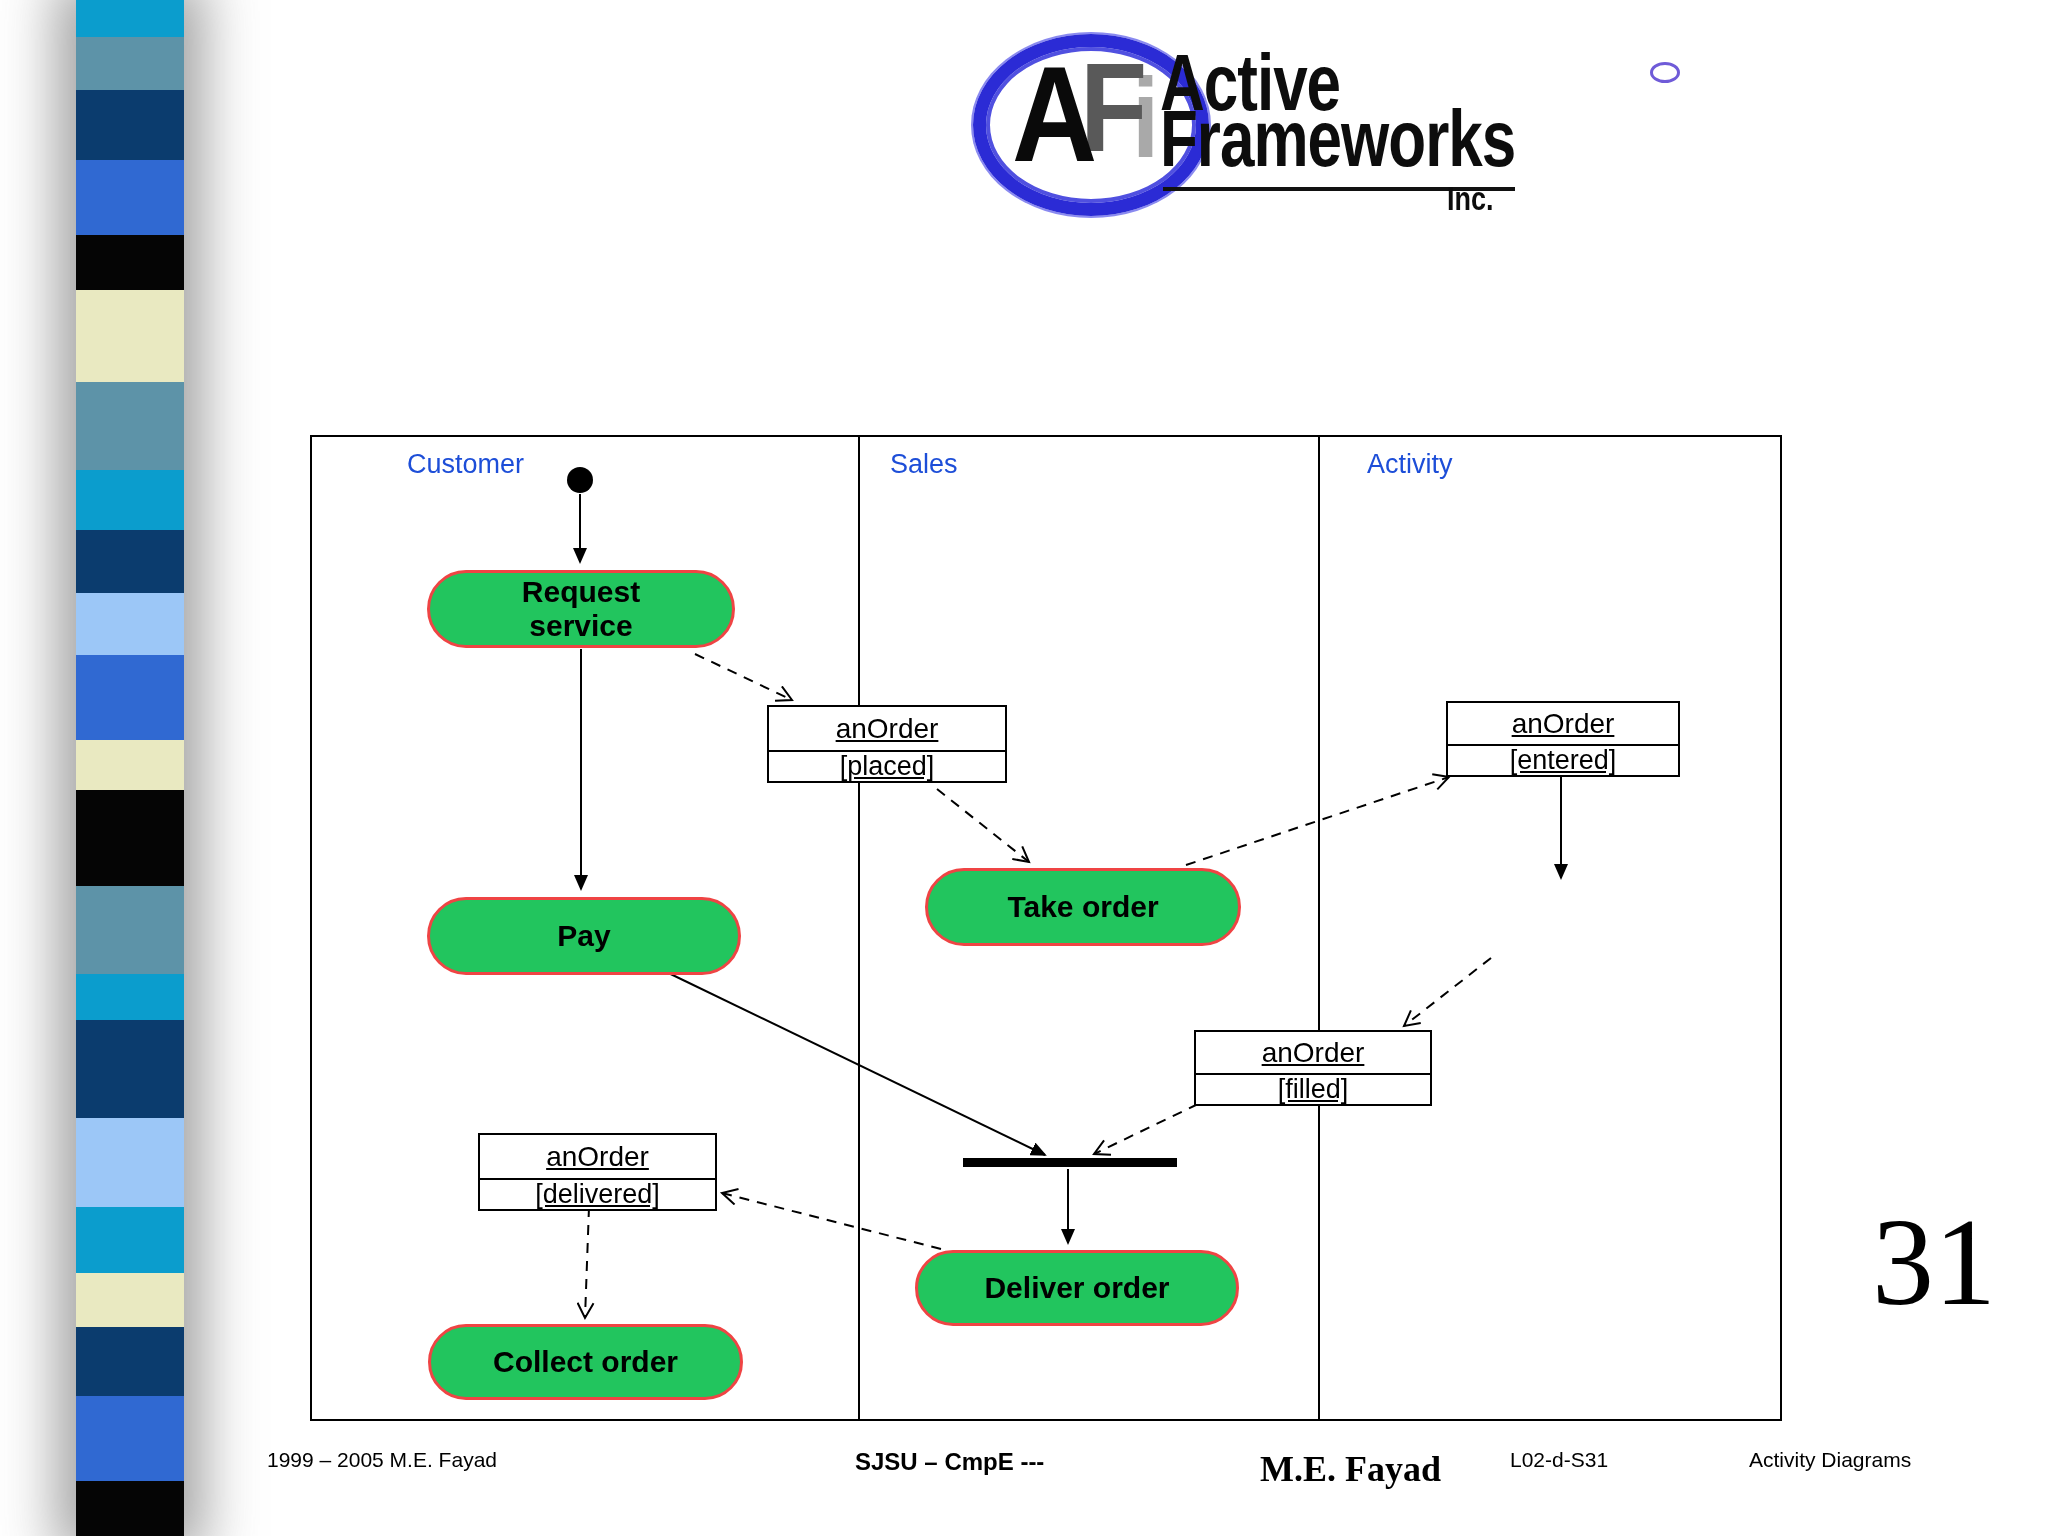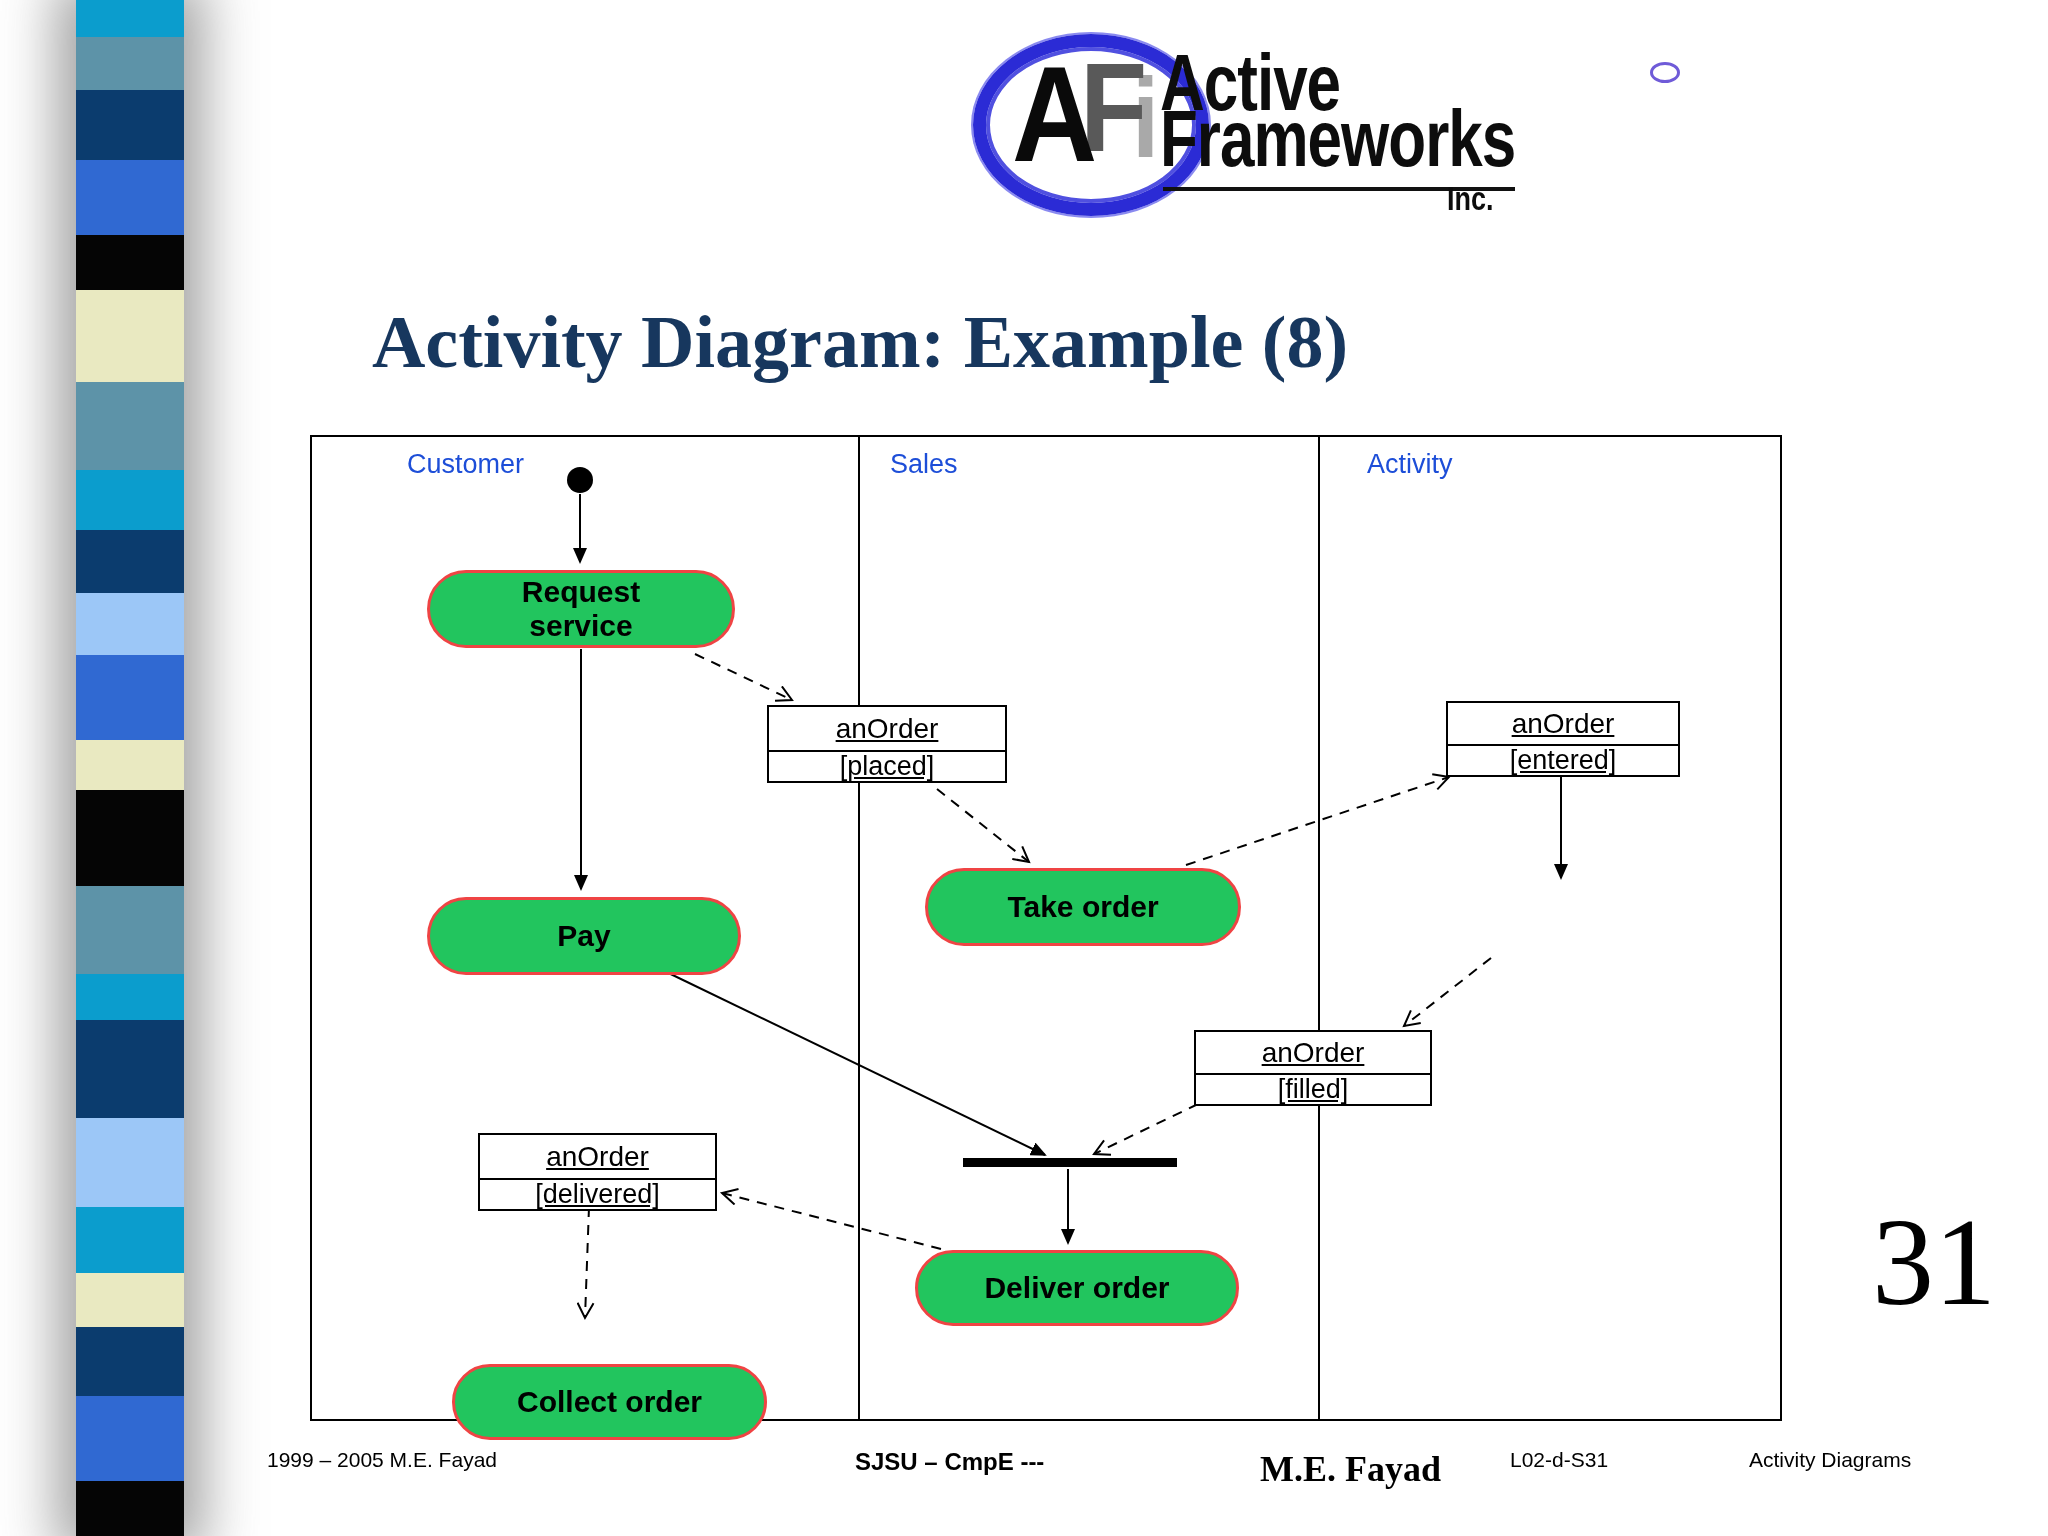"Activity Diagram: Example (8)" div { html: <div>Activity Diagram: Example (8)</div> -> none }
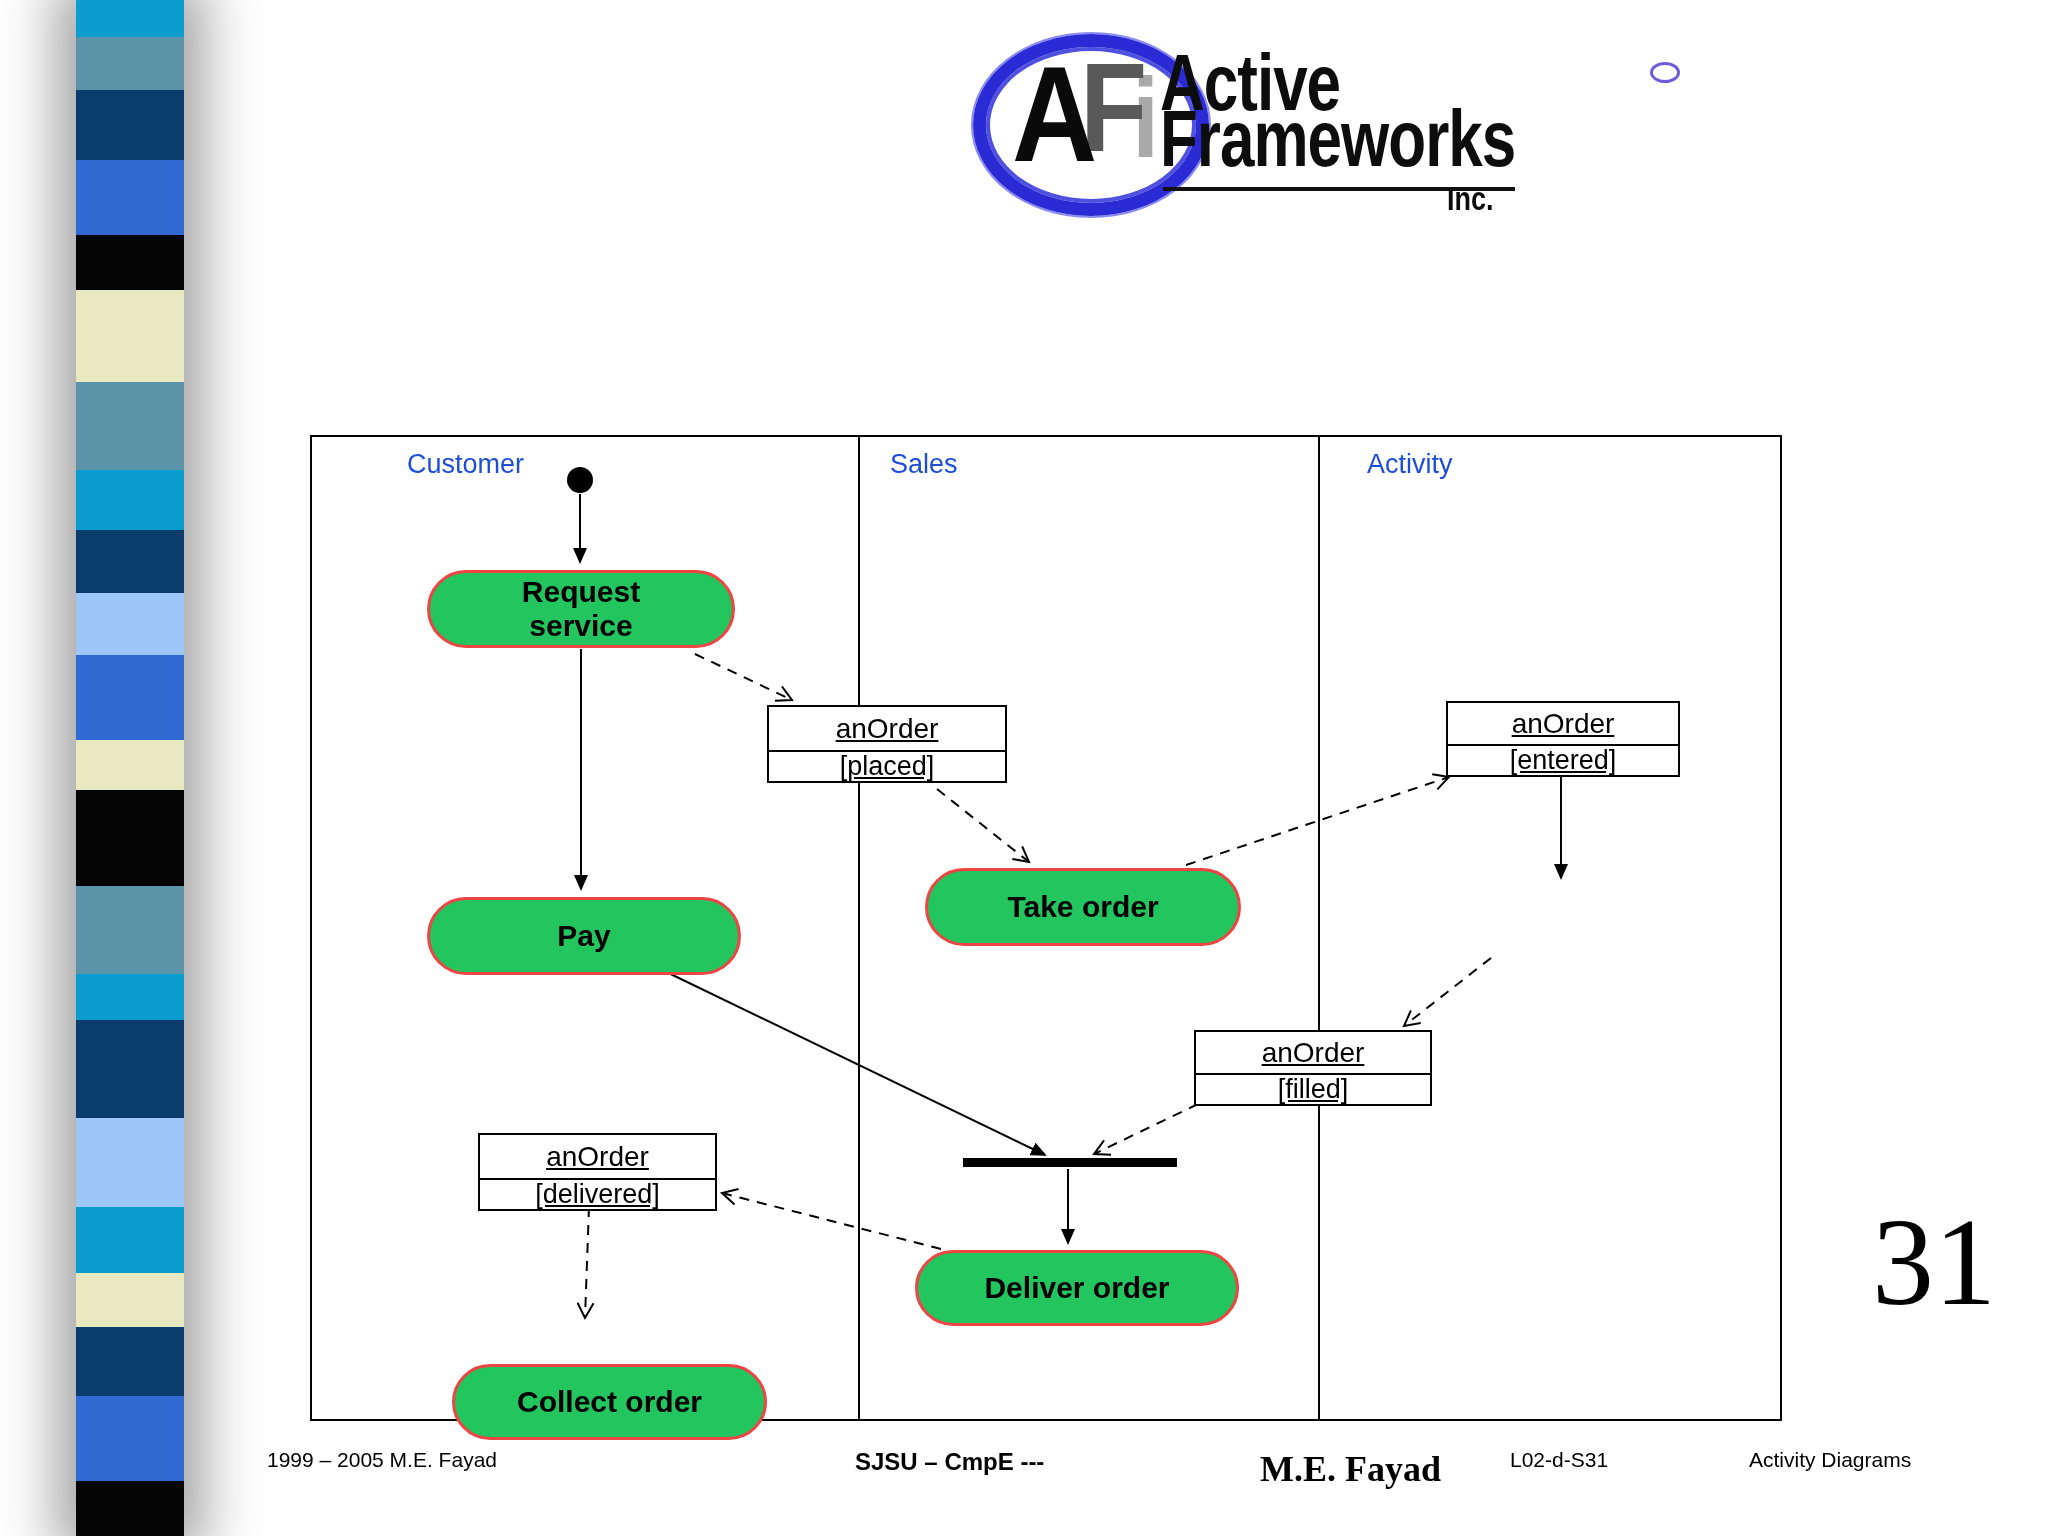"Collect order" div.activity { left: 452px -> 428px; margin-top: 40px -> none }
